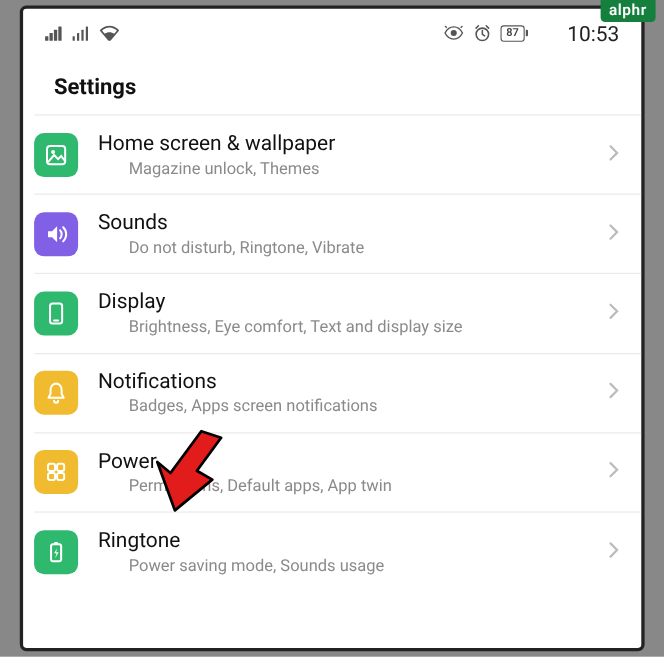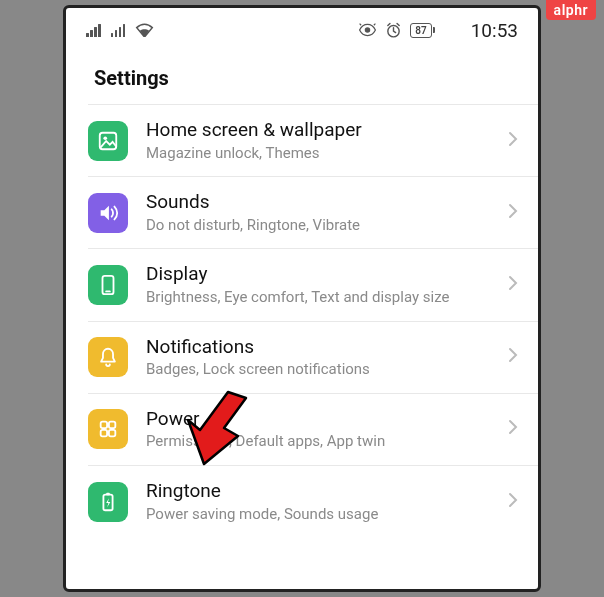"alphr" .watermark { background: #ef4444 -> #15803d }
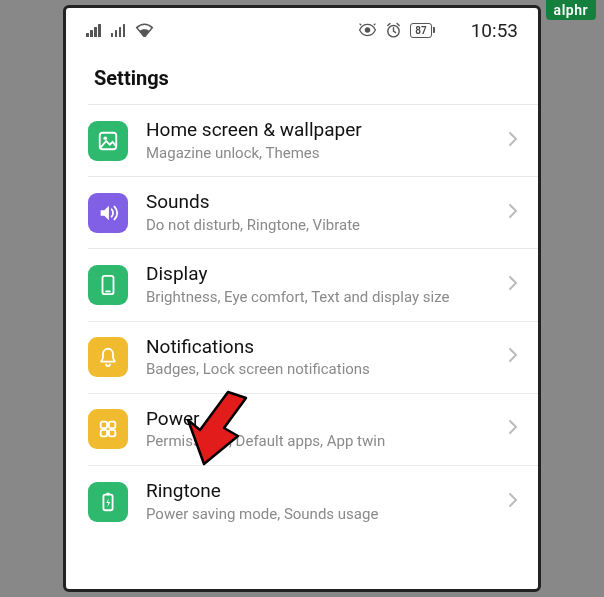"87" .device-frame { width: 478px -> 568px }
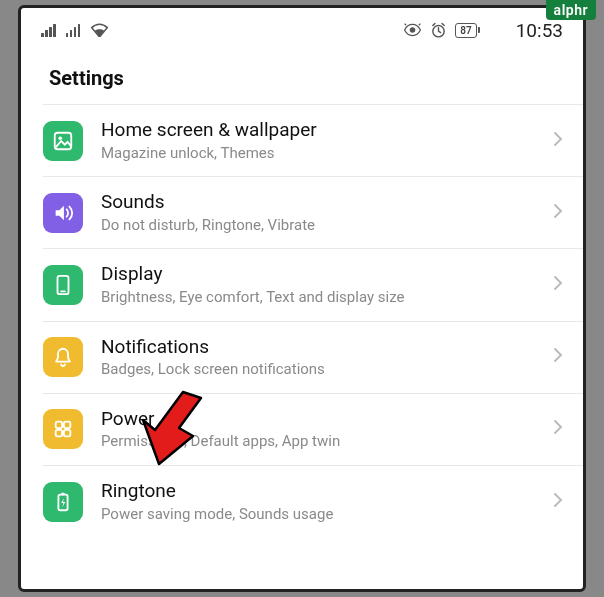"Home screen & wallpaper" .settings-list { padding: 0 0 0 22px -> 0 0 0 10px }
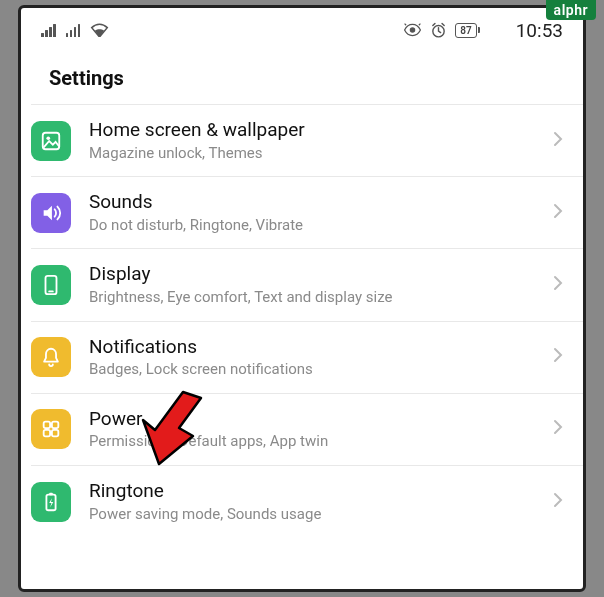"Magazine unlock, Themes" .item-subtitle { margin-left: none -> 28px }
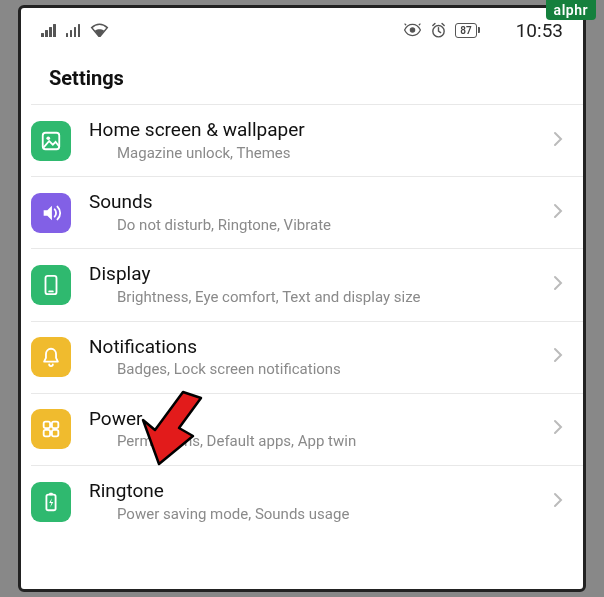"Badges, Lock screen notifications" div.item-subtitle { text: Lock -> Apps }
